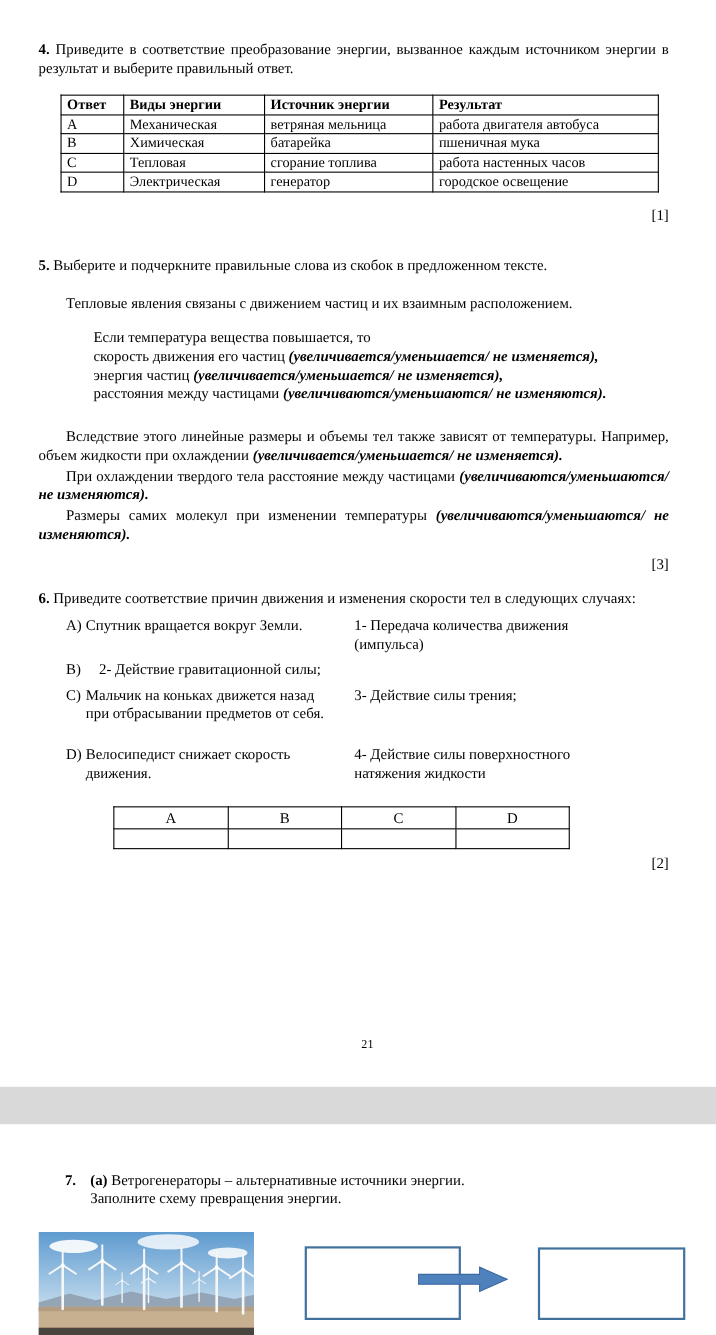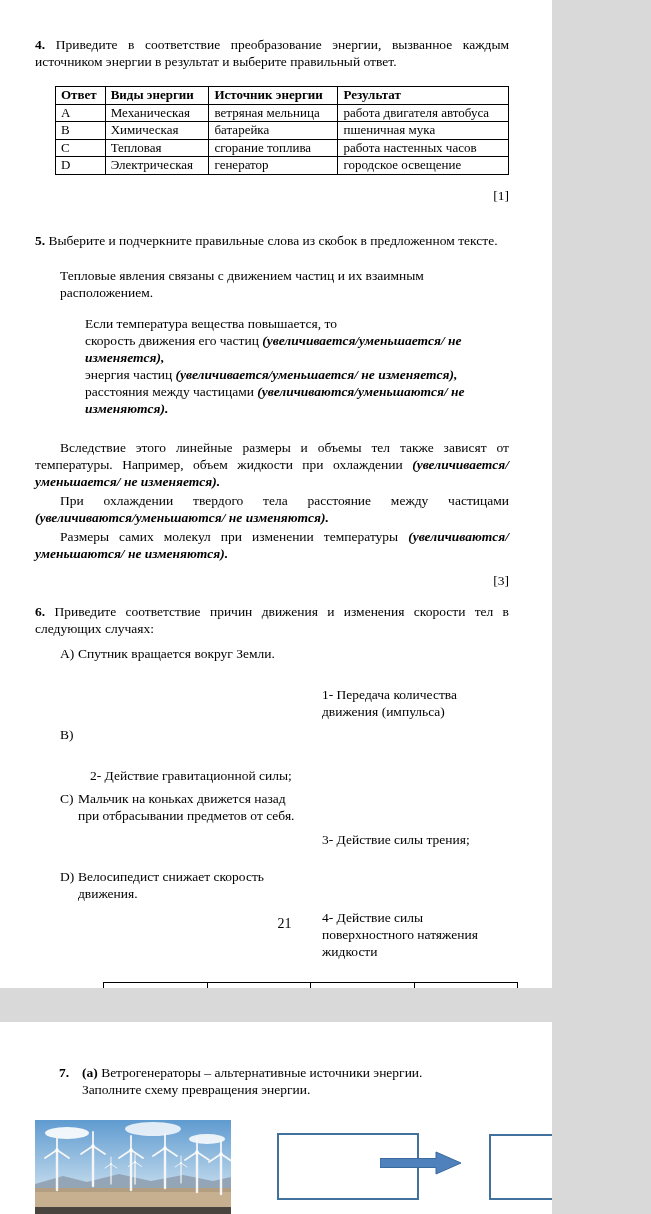"4. Приведите в соответствие" .page { width: 552px -> 651px }
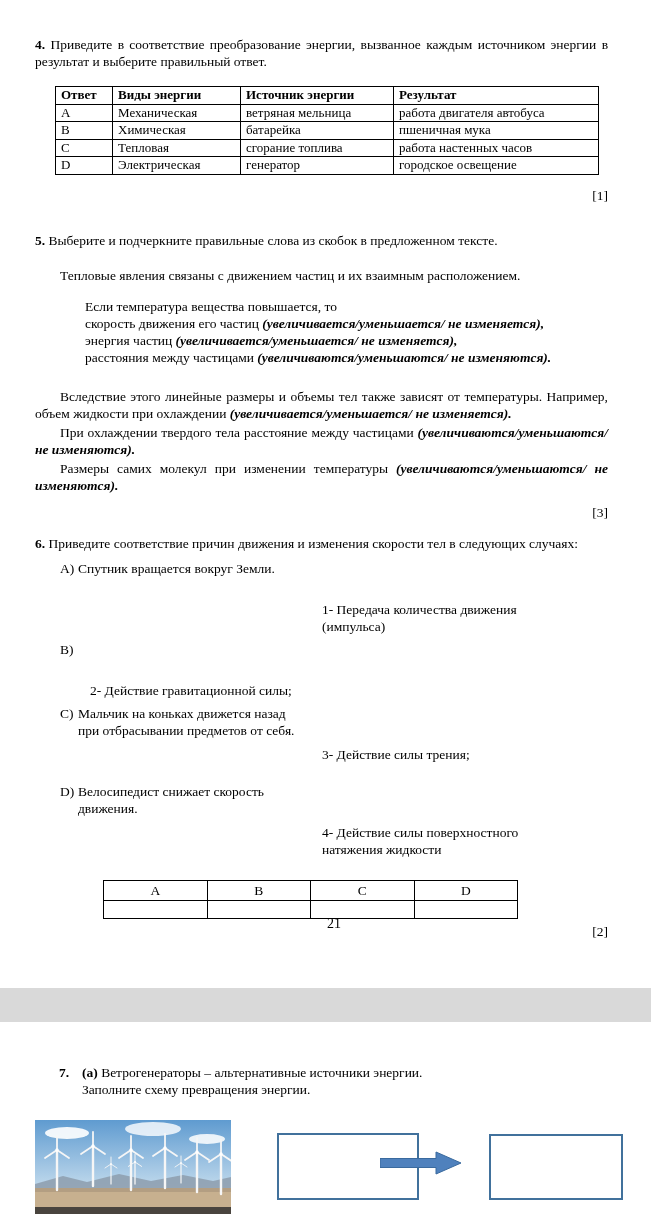"1- Передача количества движения" .item .iright { margin-top: 41px -> none }
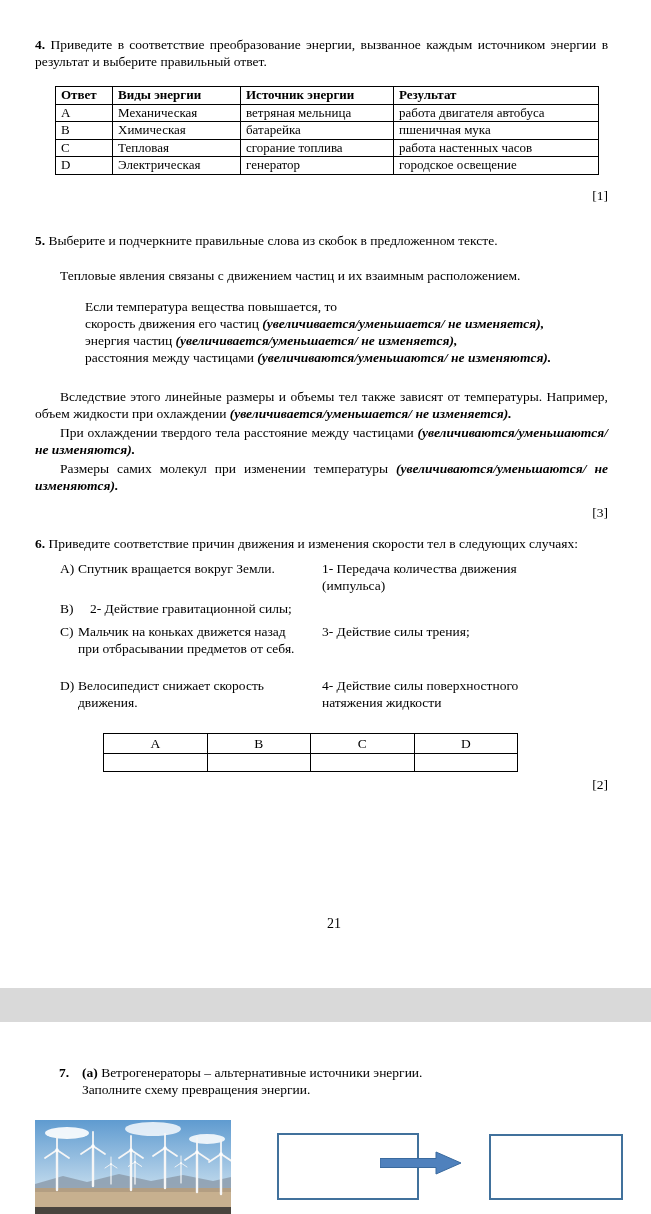"21" .pagenum { bottom: 56px -> 29px; font-size: 14px -> 11px }
